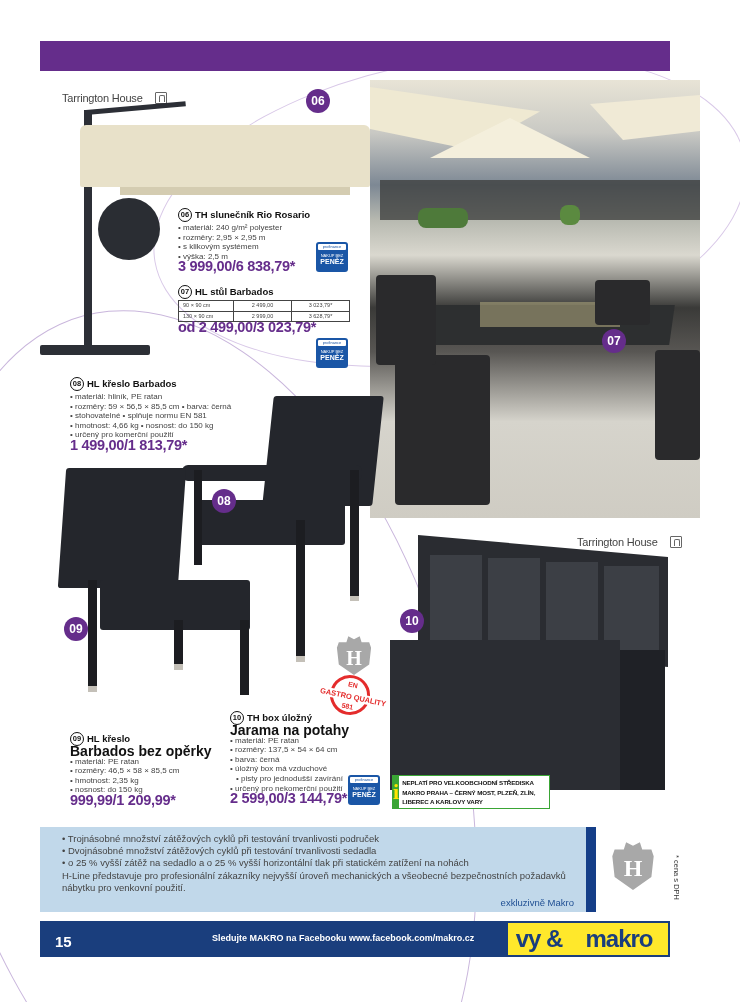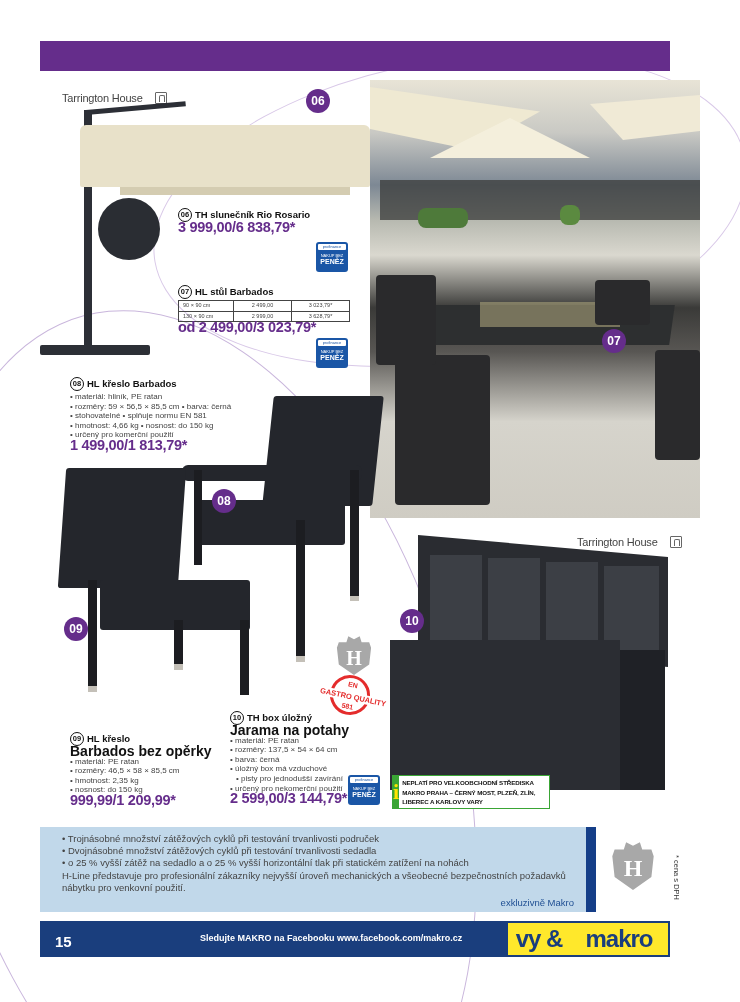"materiál: 240 g/m² polyester" div.bullets { html: none -> <div> <div>materiál: 240 g/m² polyester</div> <div>rozměry: 2,95 × 2,95 m</div> <div>s klikovým systémem</div> <div>výška: 2,5 m</div> </div> }
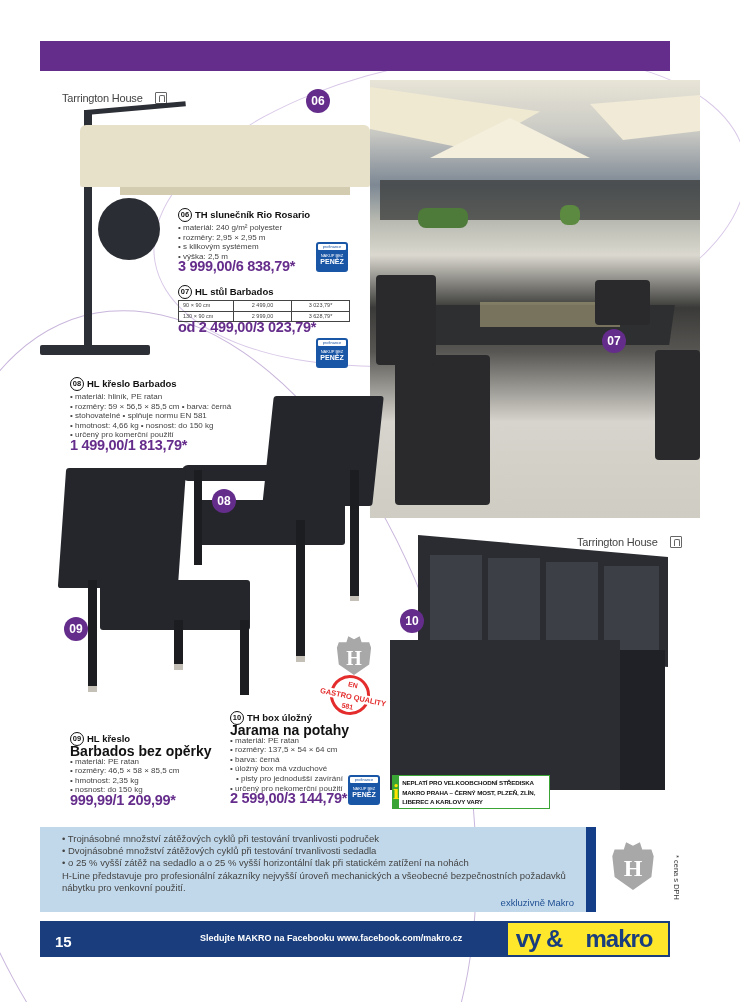"Sledujte MAKRO na Facebooku" .footer-fb { left: 200px -> 212px }
